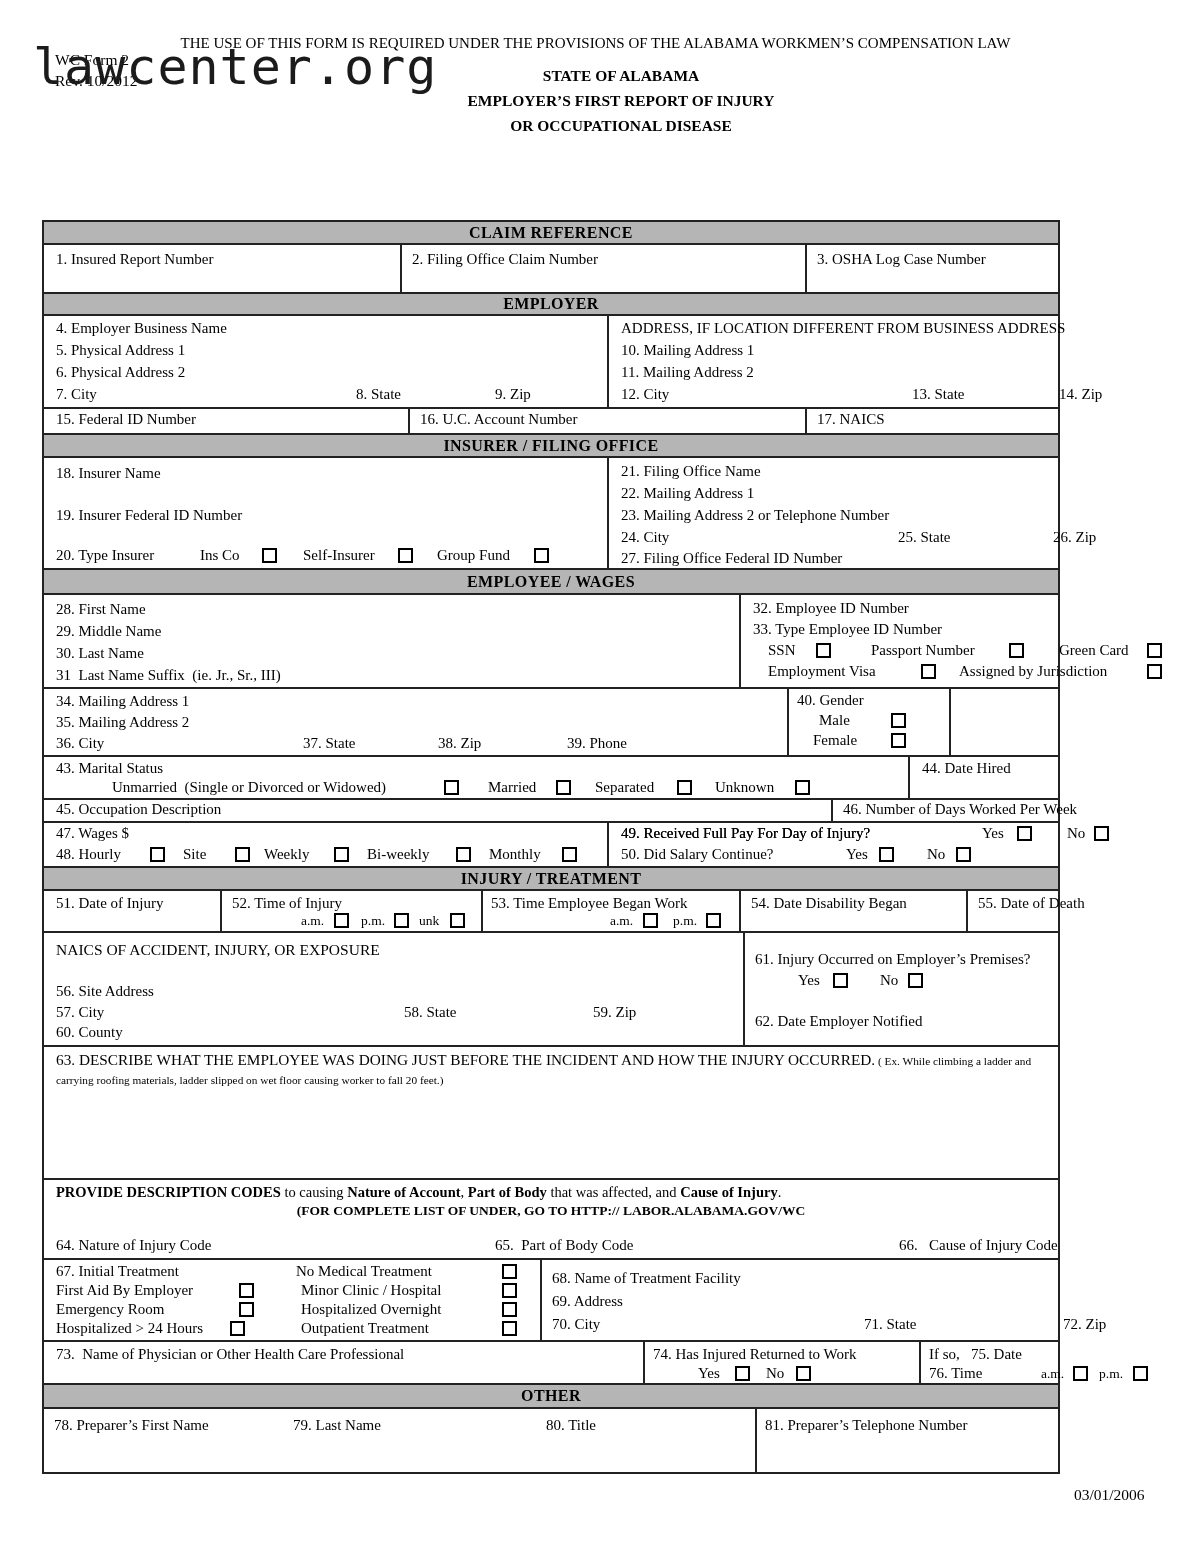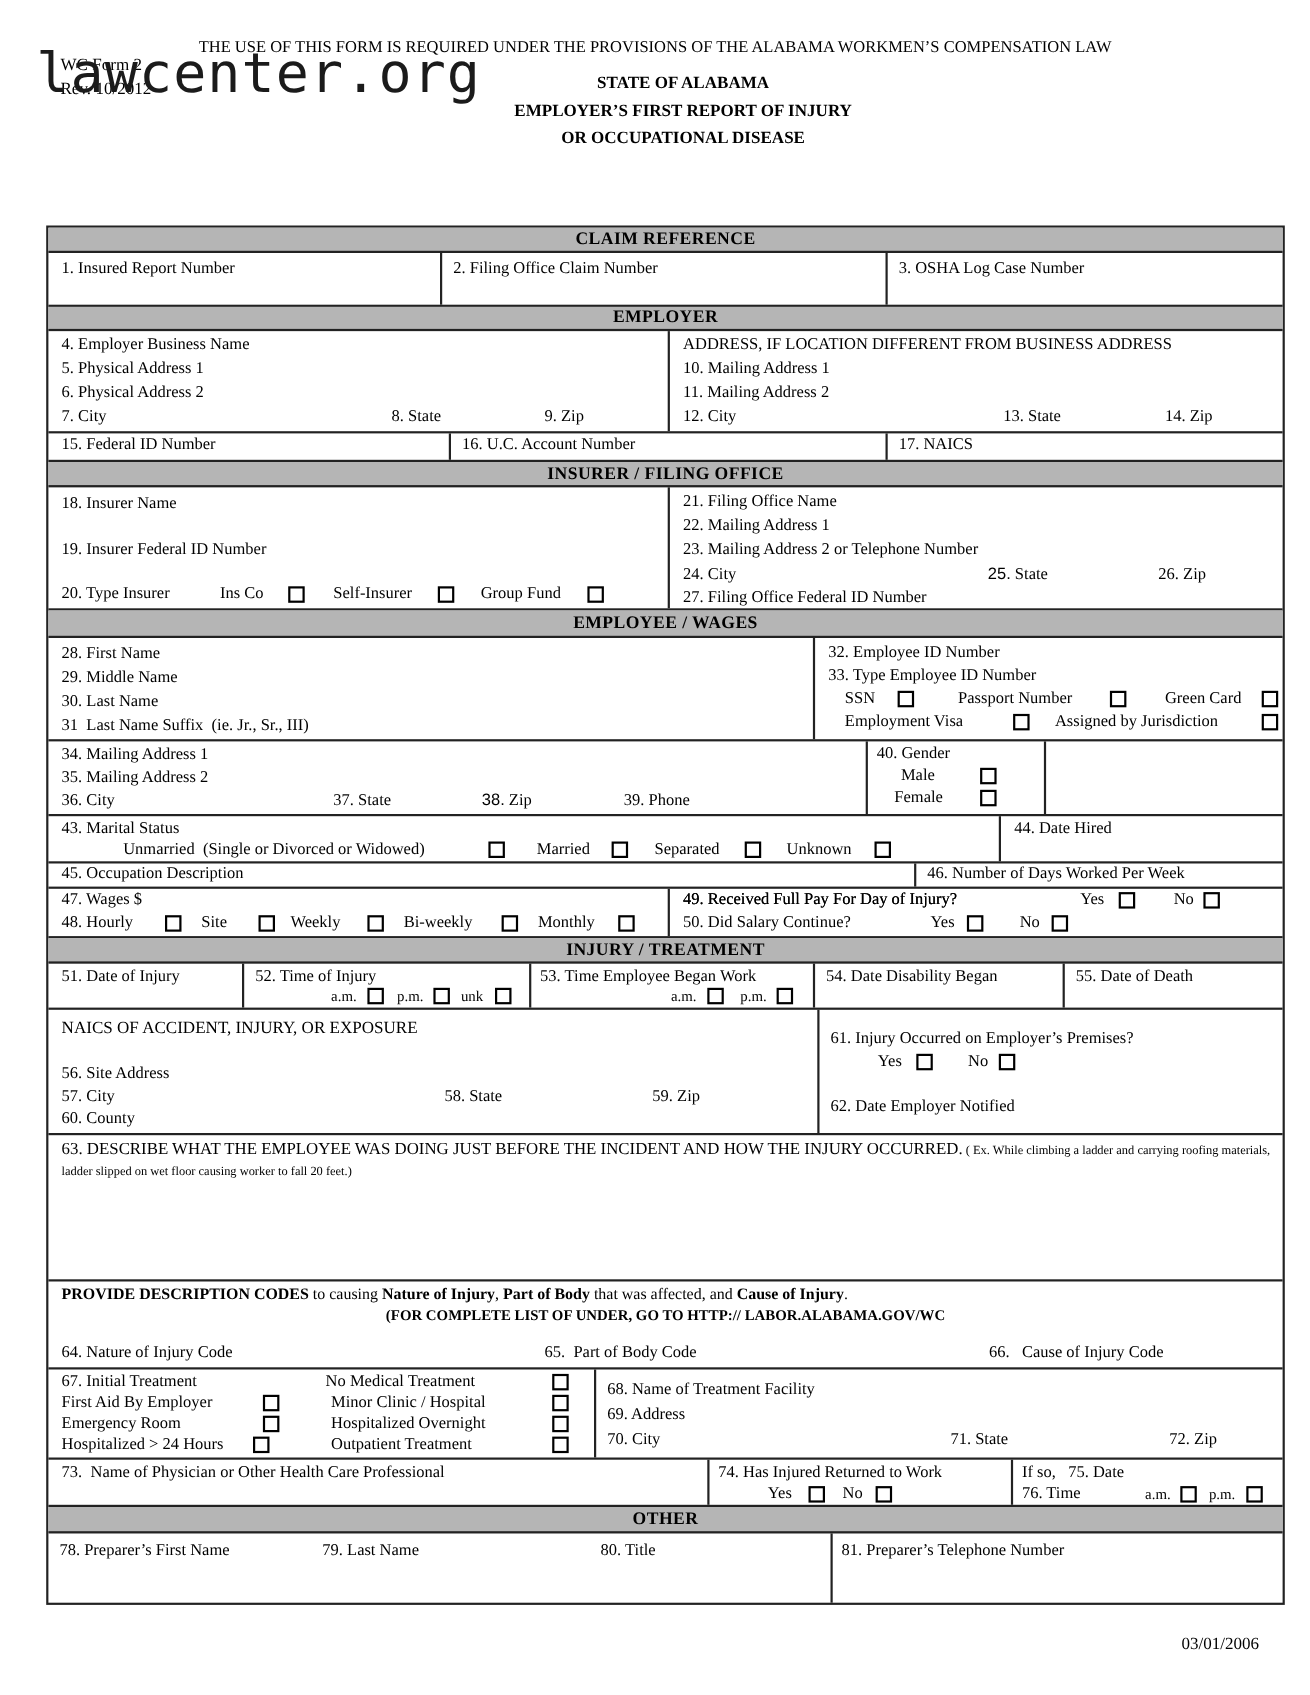"CLAIM REFERENCE" .form { top: 205px -> 220px; width: 1126px -> 1018px }
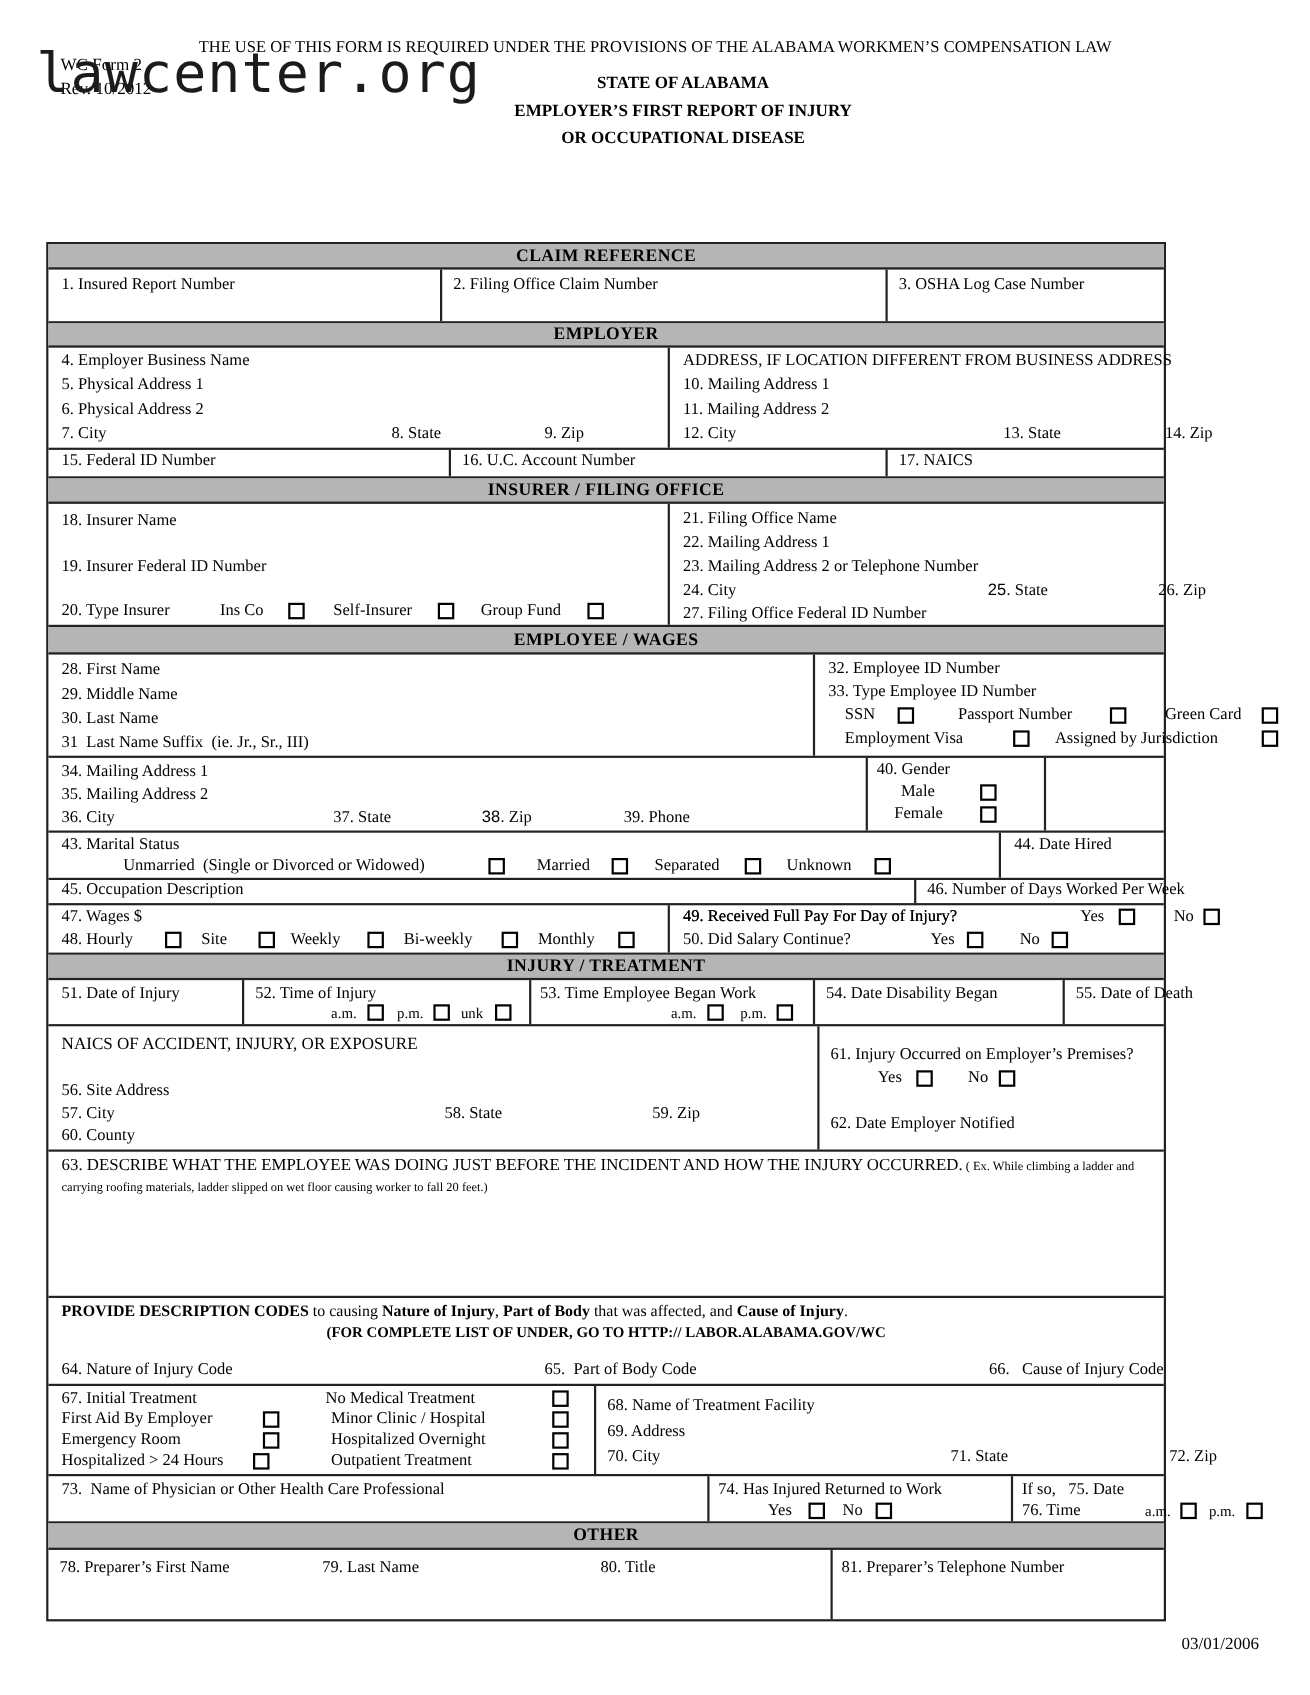"25." .sansnum { font-family: Liberation Sans, sans-serif -> Liberation Serif, serif }
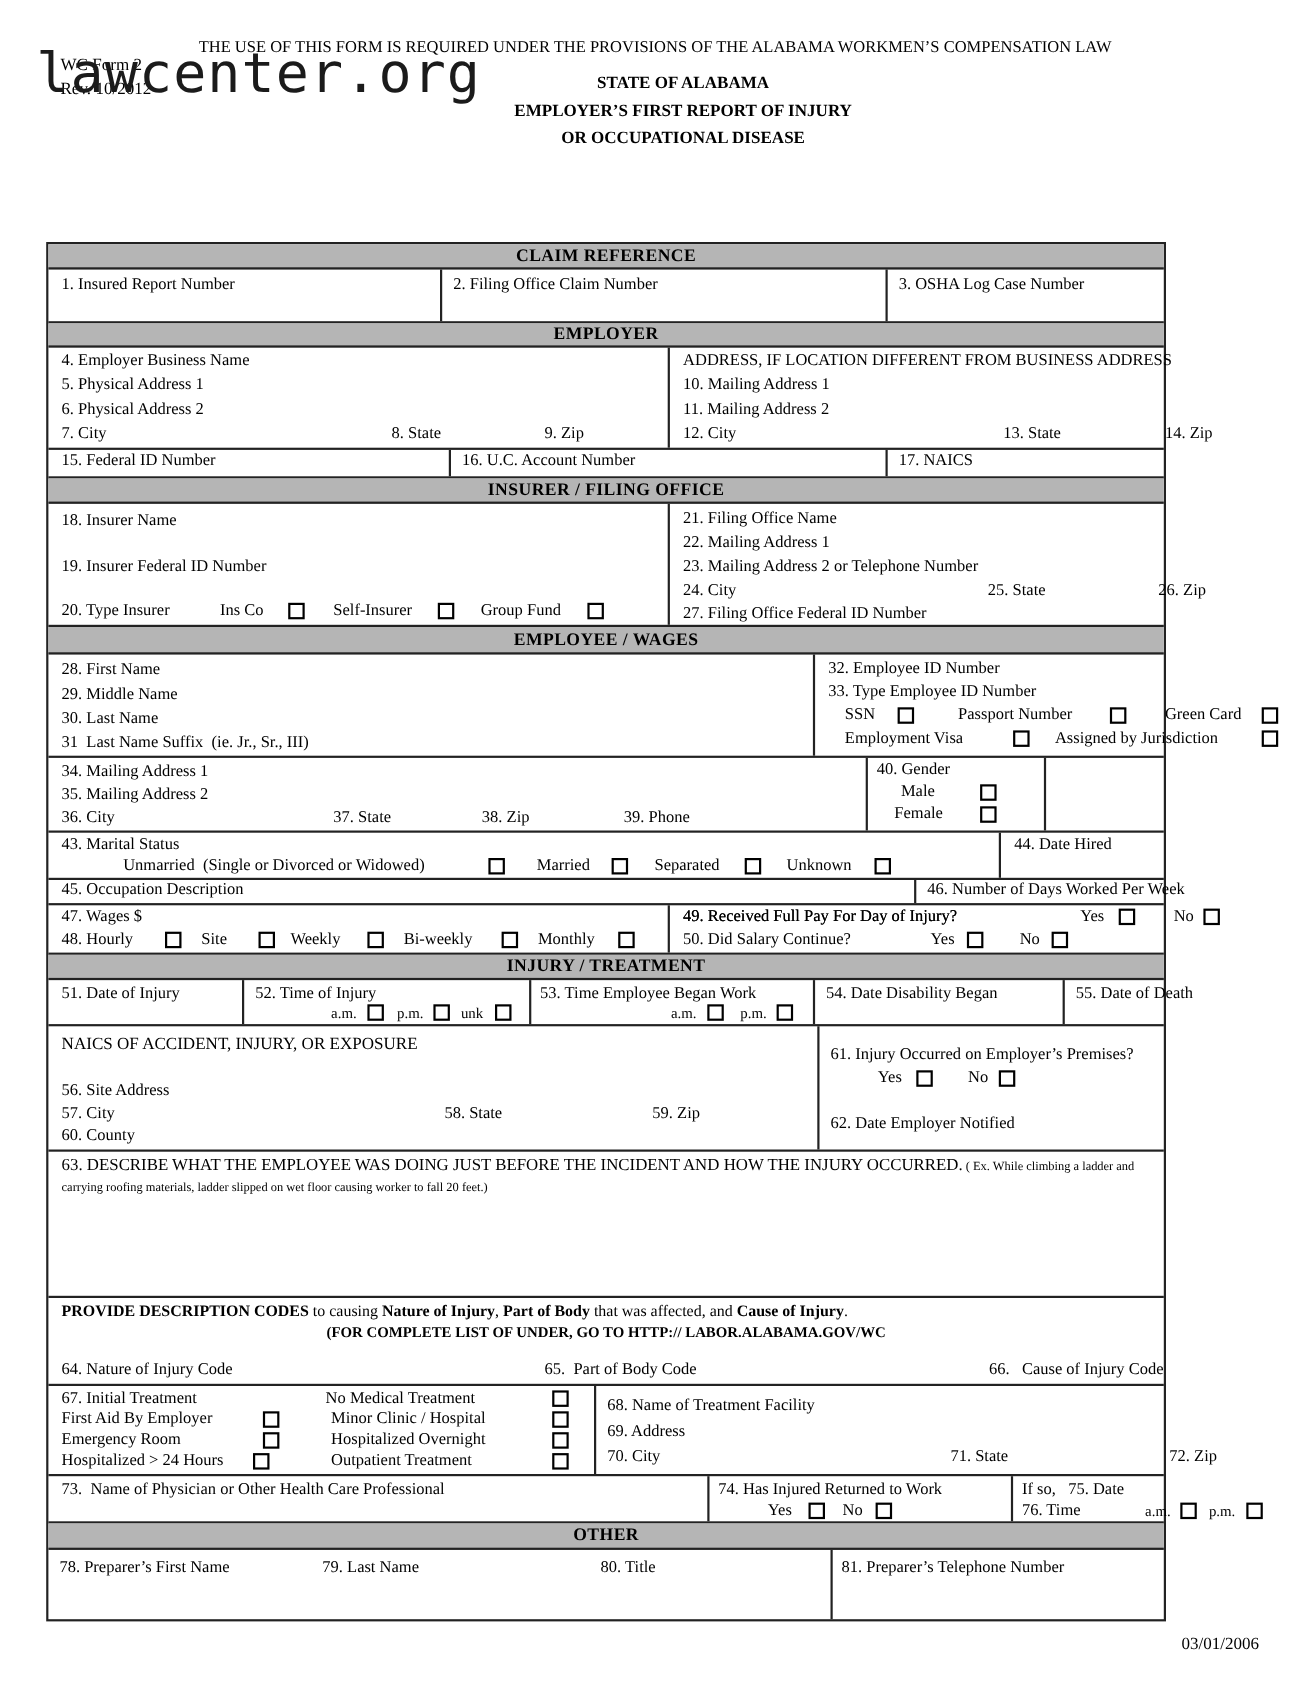"Nature of Injury" span.b { text: Injury -> Account }
